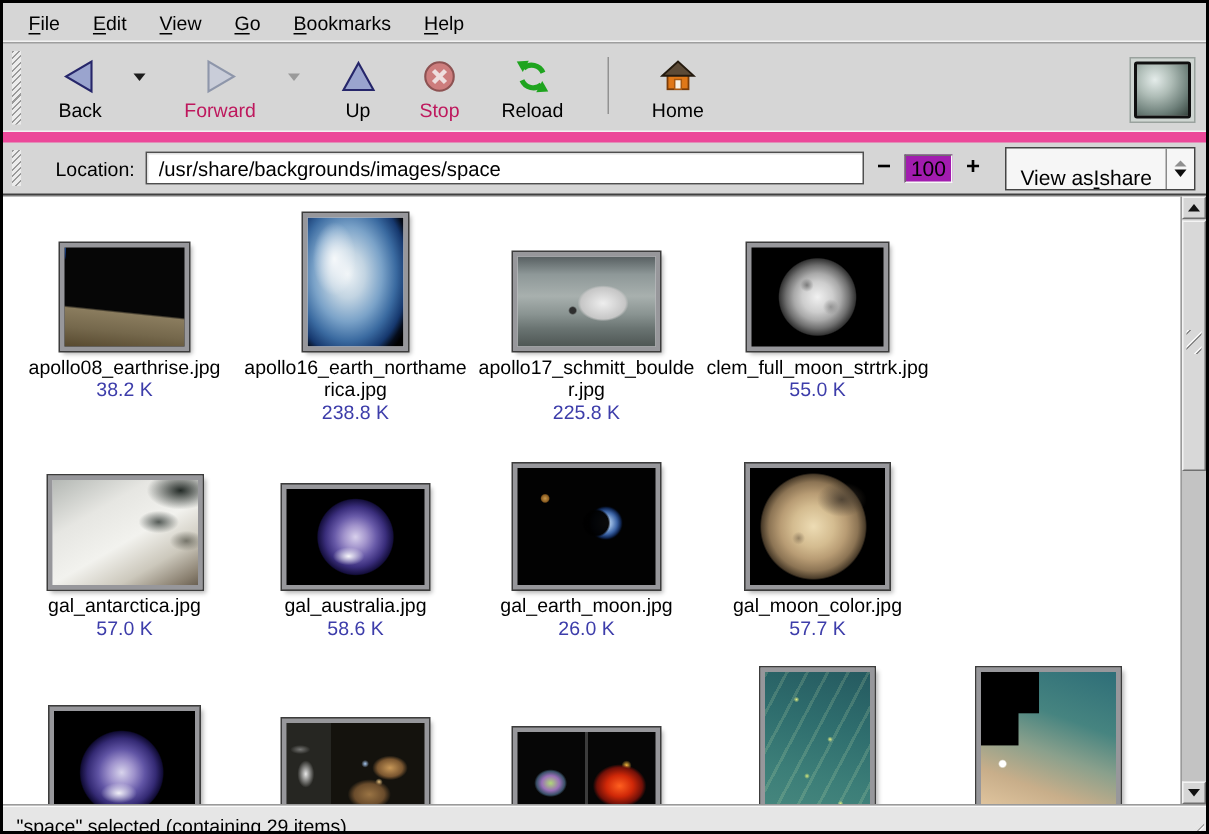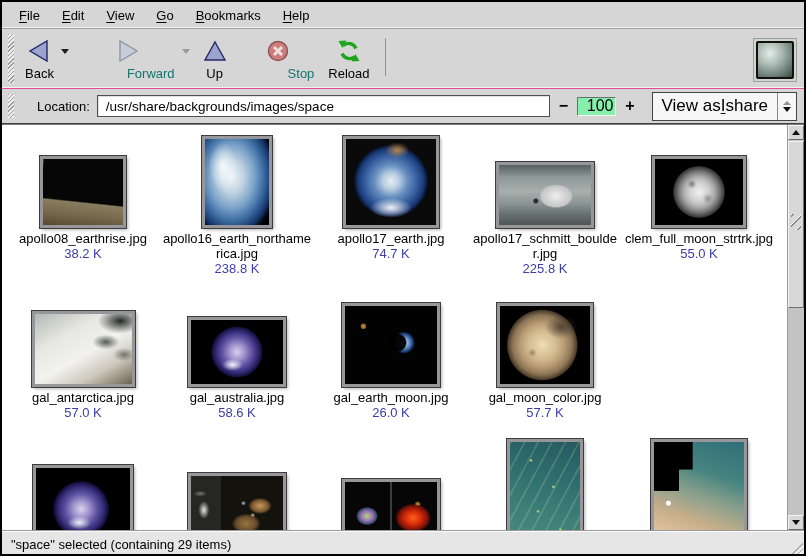"Back" .toolbar { border-bottom: 1px solid #ec4899 -> 7px solid #ec4899; gap: none -> 14px }
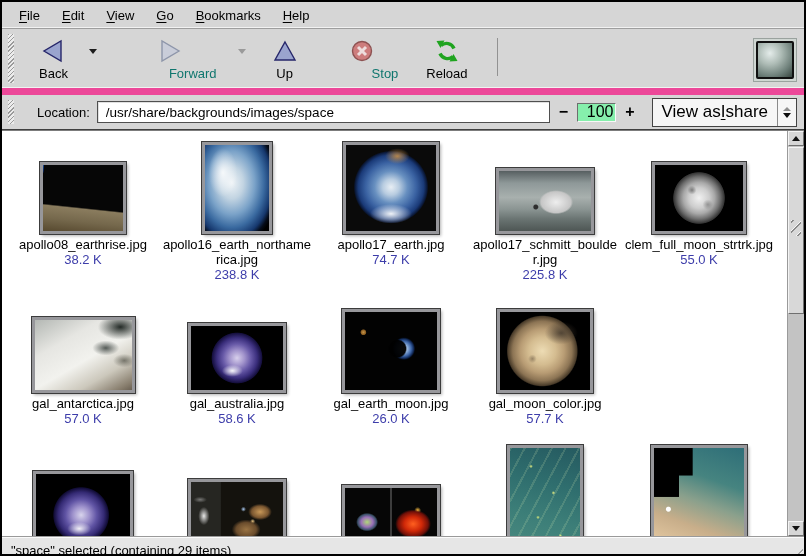"Forward" .tbtn.disabled .lbl { color: #0f766e -> #be185d; margin-left: 46px -> none }
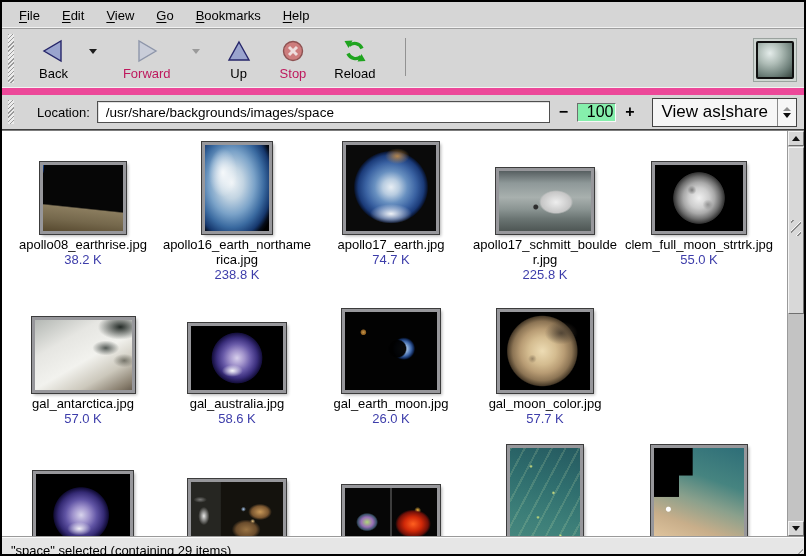"Home" div.tbtn { html: none -> <div> <div> <svg> <rect></rect> <polygon></polygon> <rect></rect> </svg> </div> <span>Home</span> </div> }
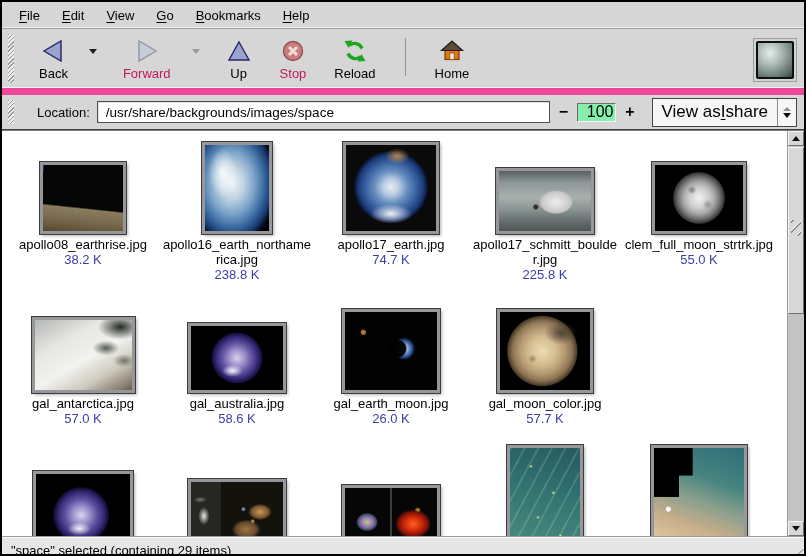"100" .zoom-box { background: #86efac -> #a21caf; font-size: 16px -> 14px; padding-left: 7px -> none }
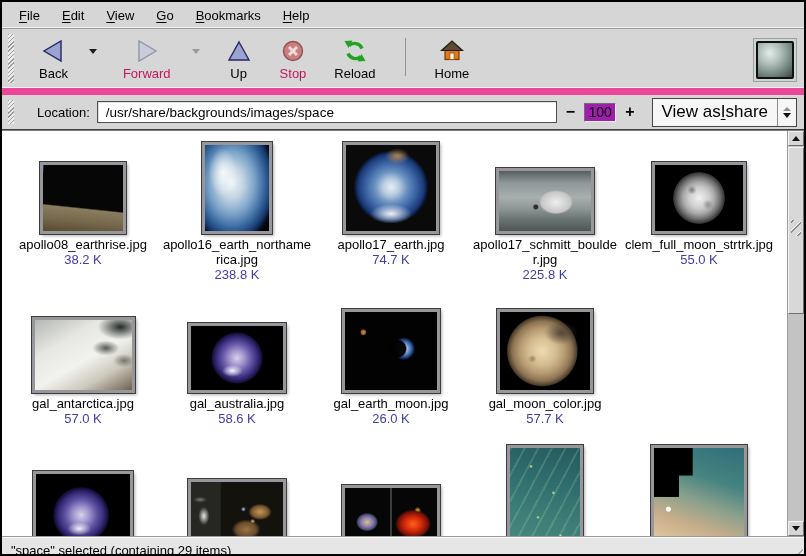"View as" .viewcombo .vtext { align-items: center -> flex-end; font-size: 17px -> 14px }
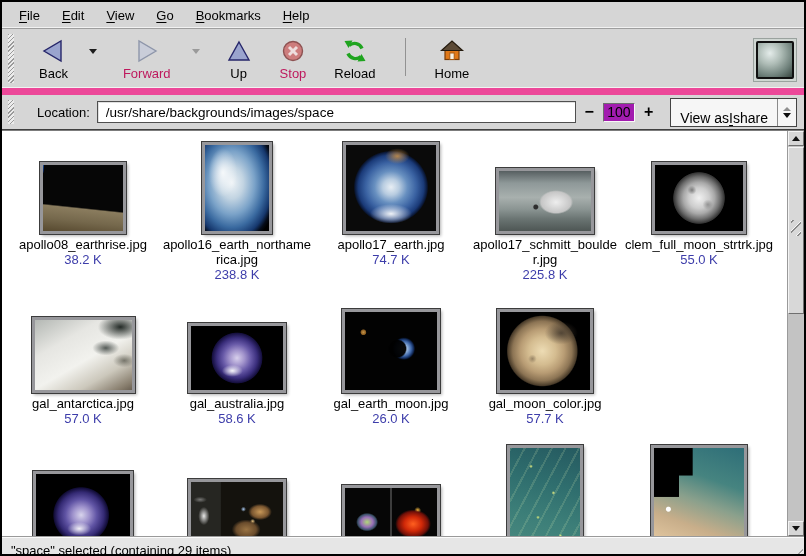"apollo17_earth.jpg" div.cell { html: <div> <div> <div></div> </div> <div>apollo17_earth.jpg</div> <div>74.7 K</div> </div> -> none }
